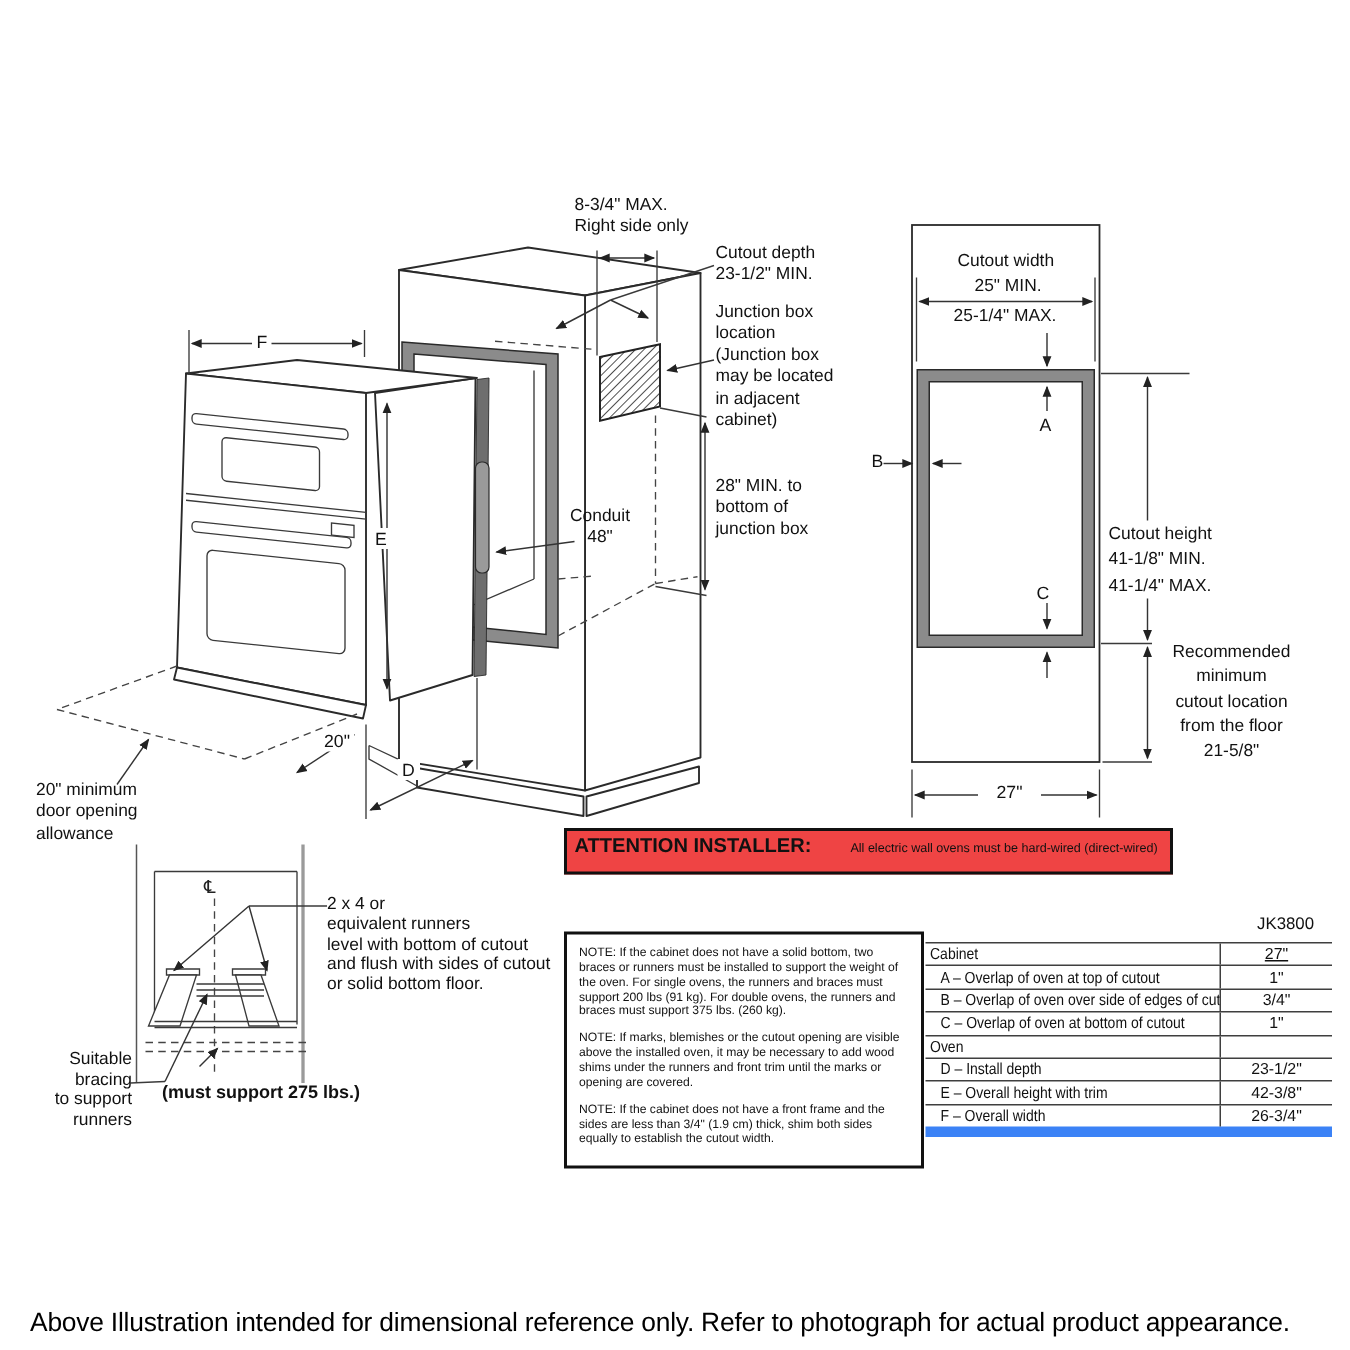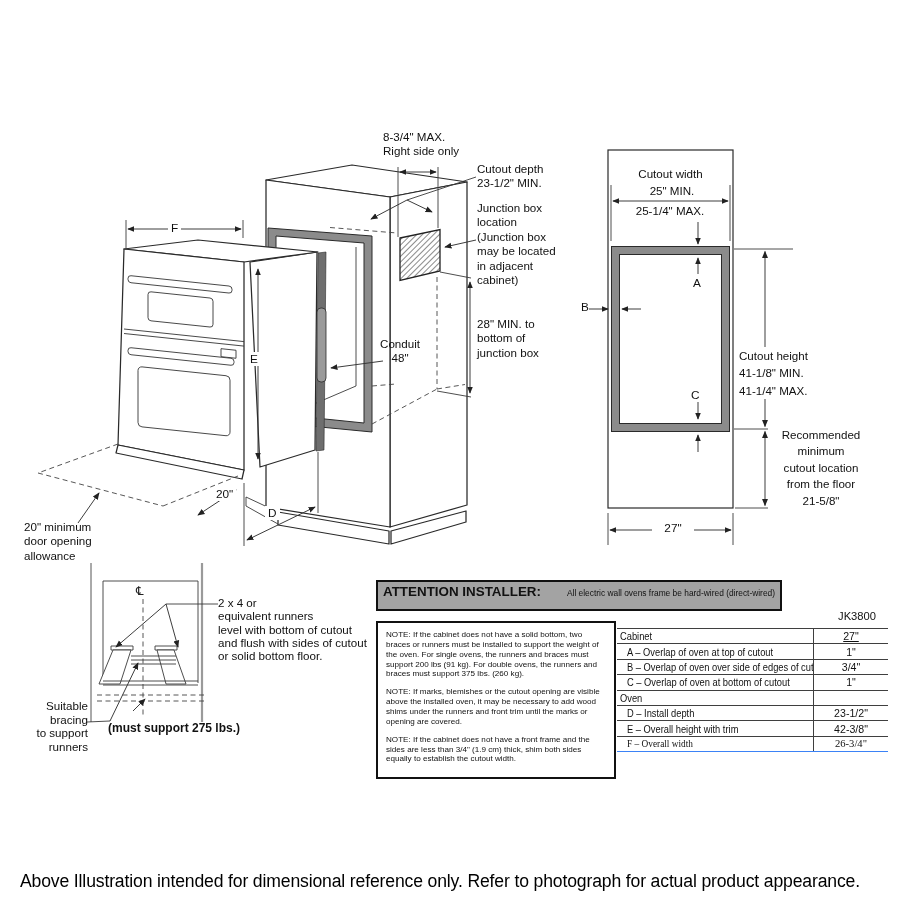"ATTENTION INSTALLER:" .attention { background: #a3a3a3 -> #ef4444; top: 580px -> 552px }
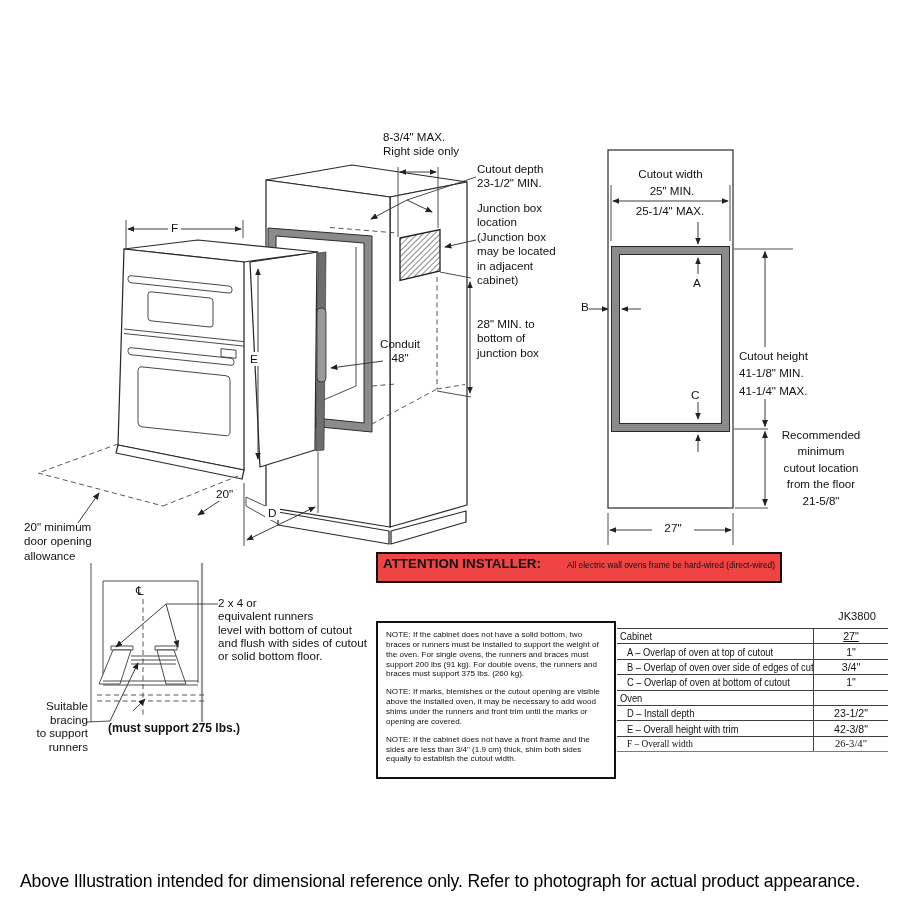"All electric wall ovens frame" span.att-small { text: frame -> must }
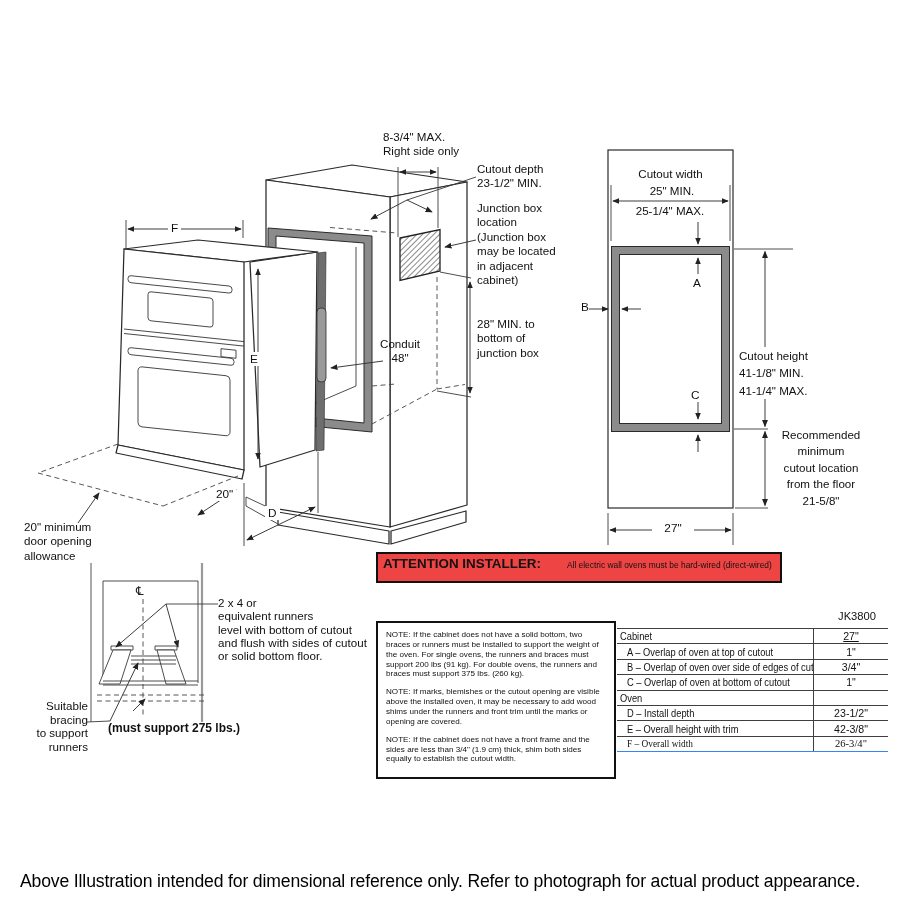"F – Overall width" .trow:last-child { border-bottom: 1px solid #3b82f6 -> 7px solid #3b82f6; font-family: Liberation Serif, serif -> none }
